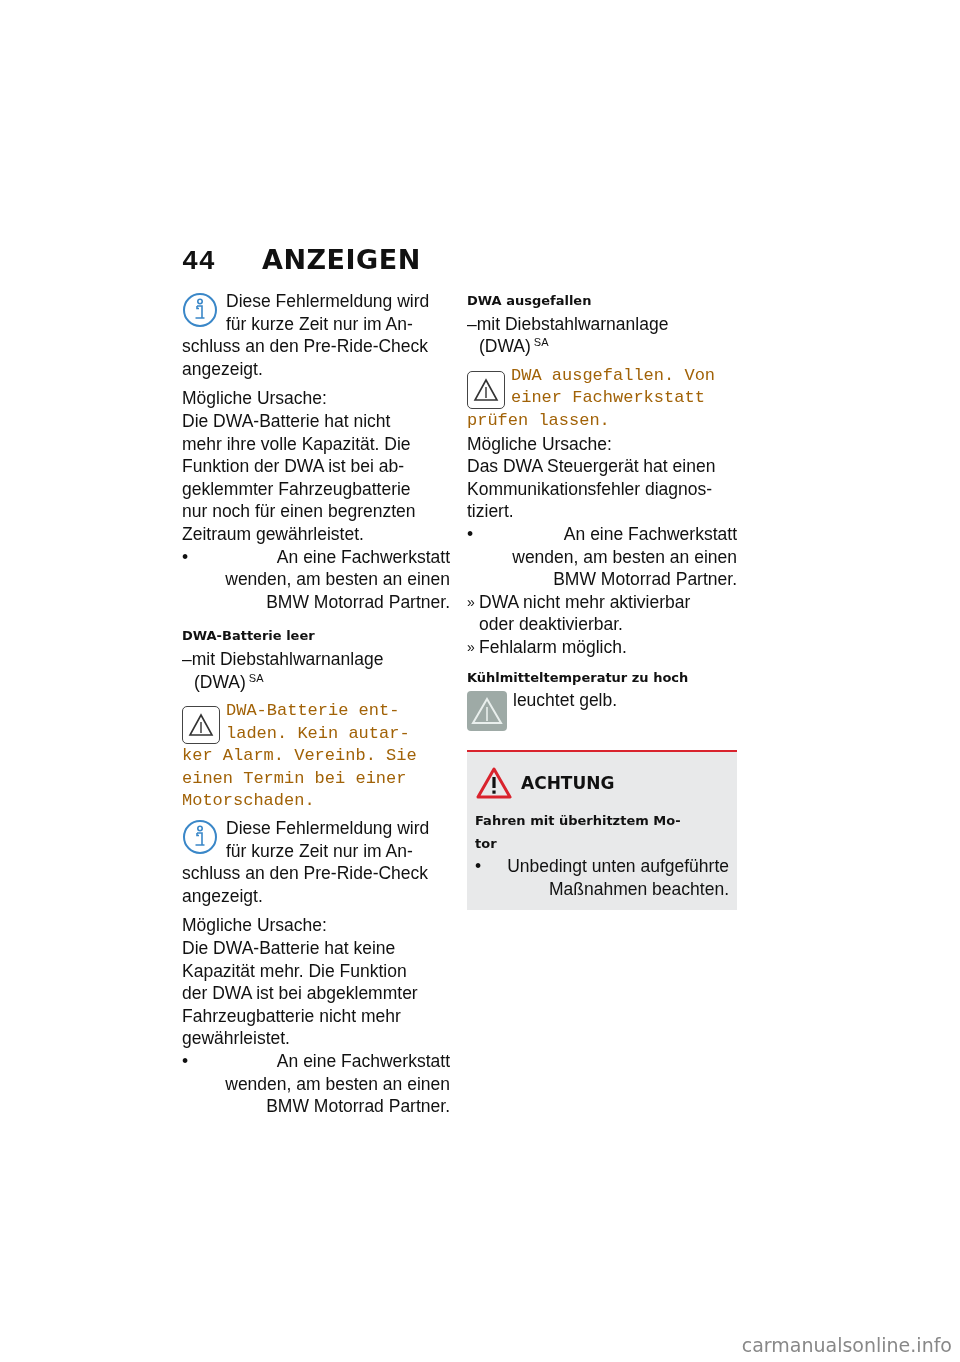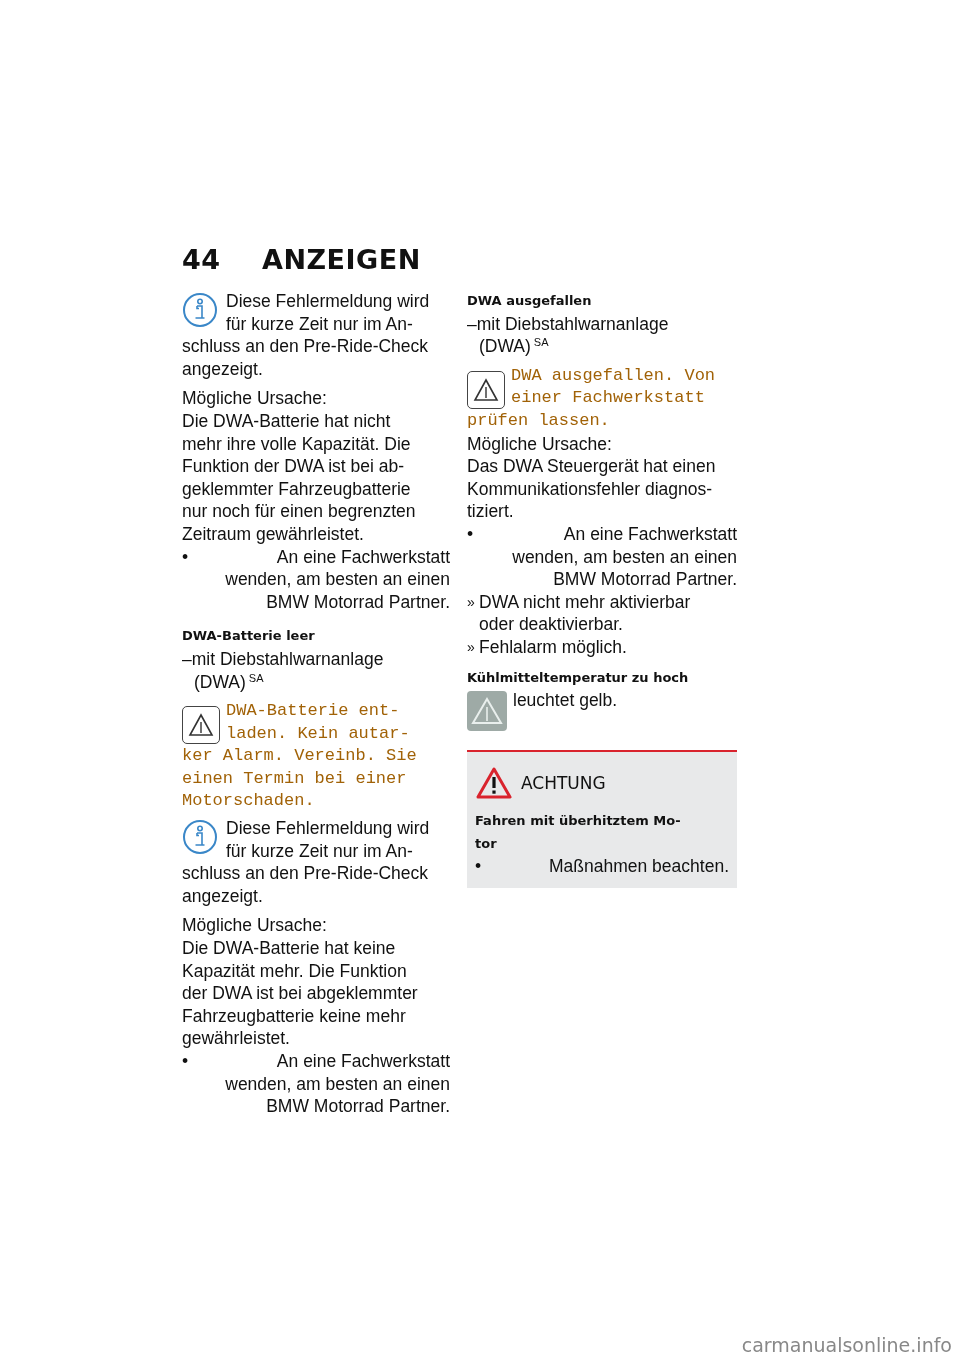"44" .page-title .num { font-family: none -> Liberation Mono, monospace }
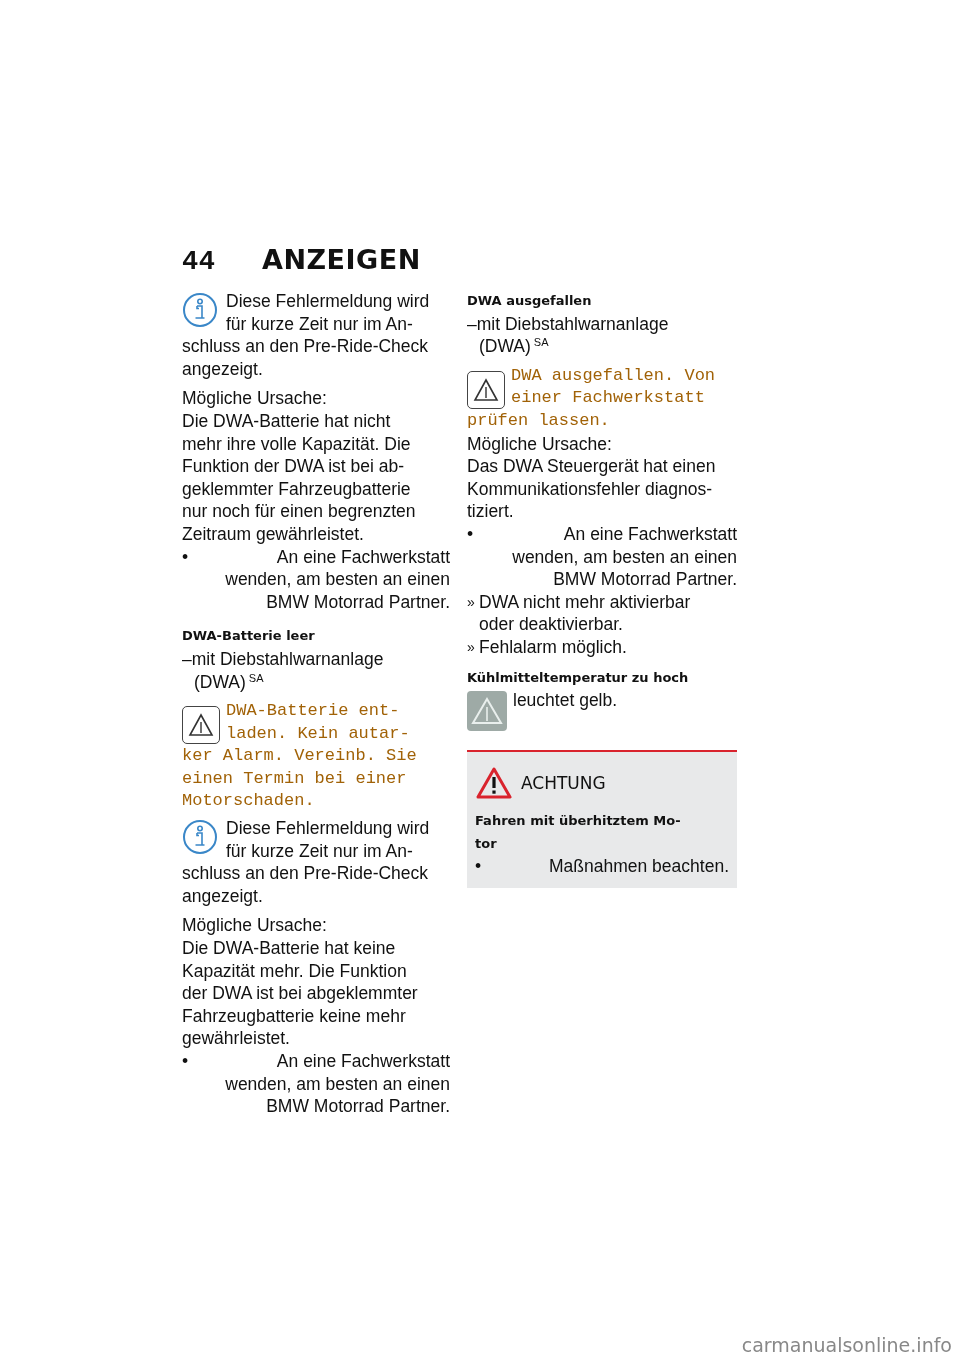"ACHTUNG" .achtung-title { font-weight: normal -> bold }
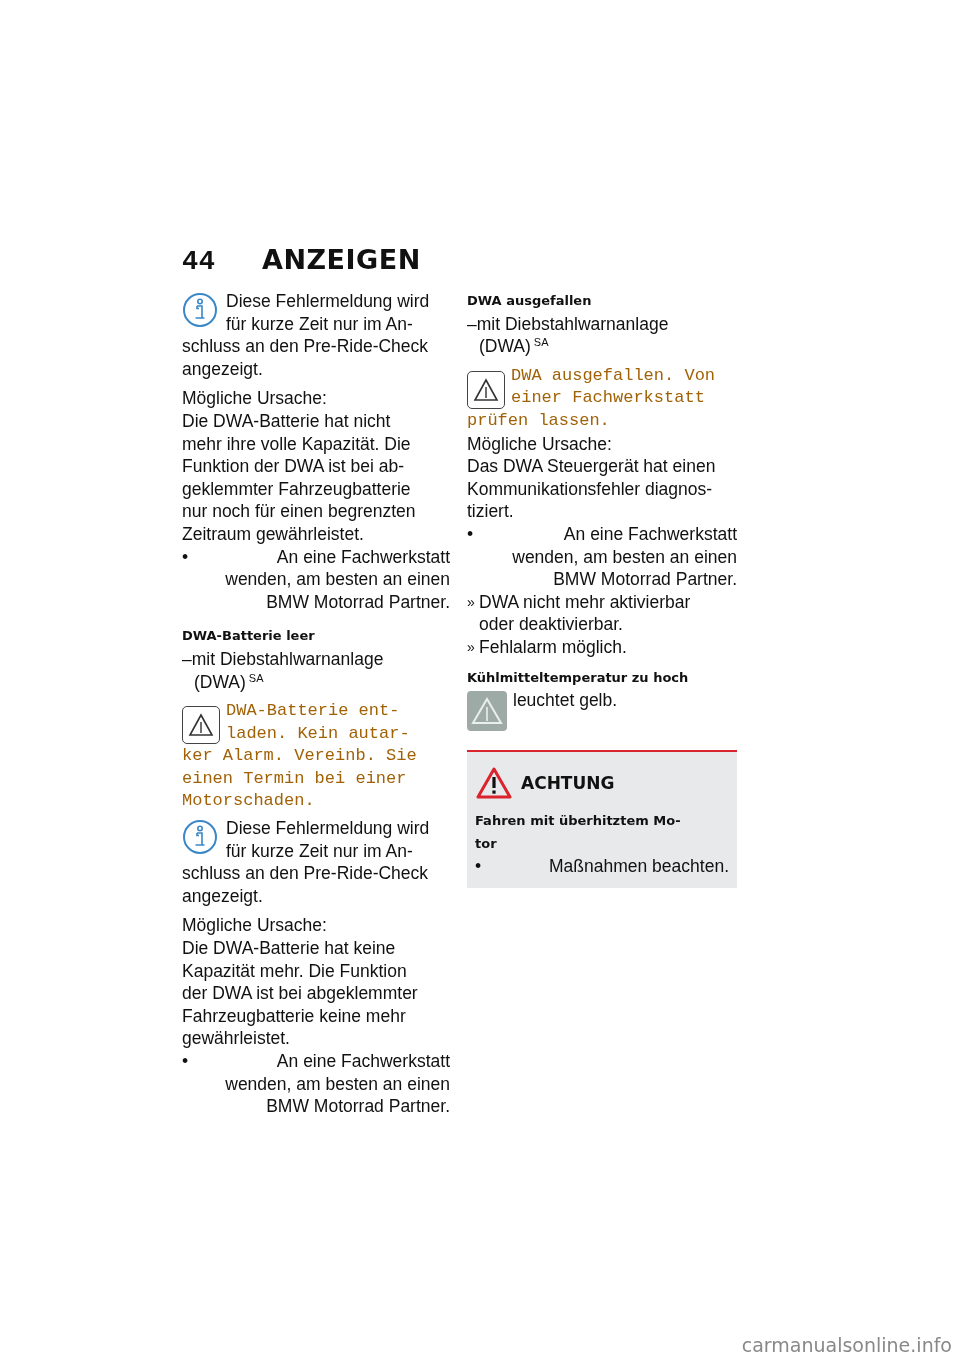"Unbedingt unten aufgeführte" p { html: none -> <p>Unbedingt unten aufgeführte</p> }
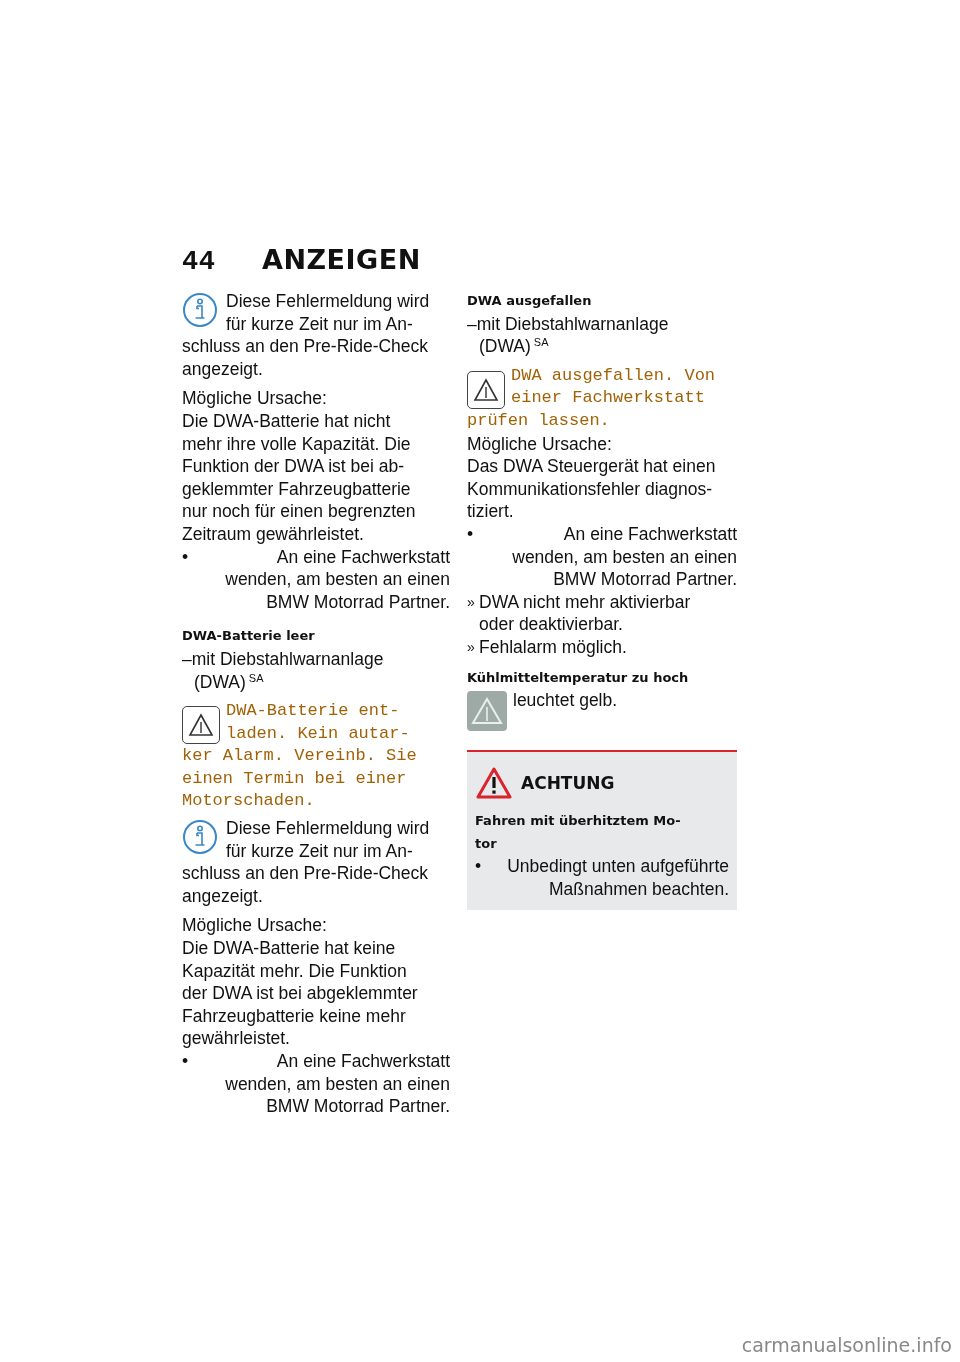"Fahrzeugbatterie keine mehr" p { text: keine -> nicht }
